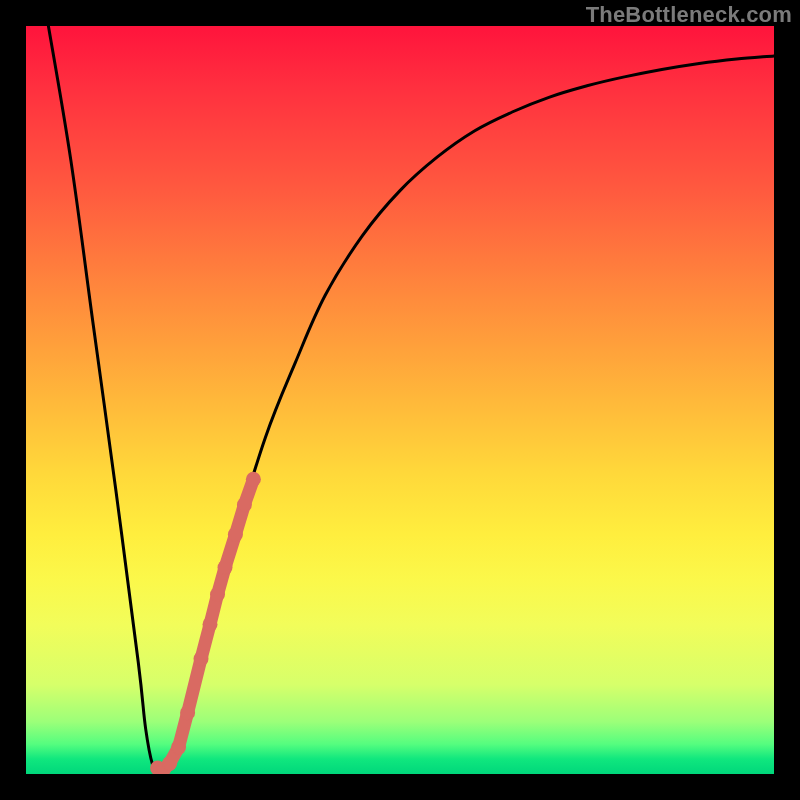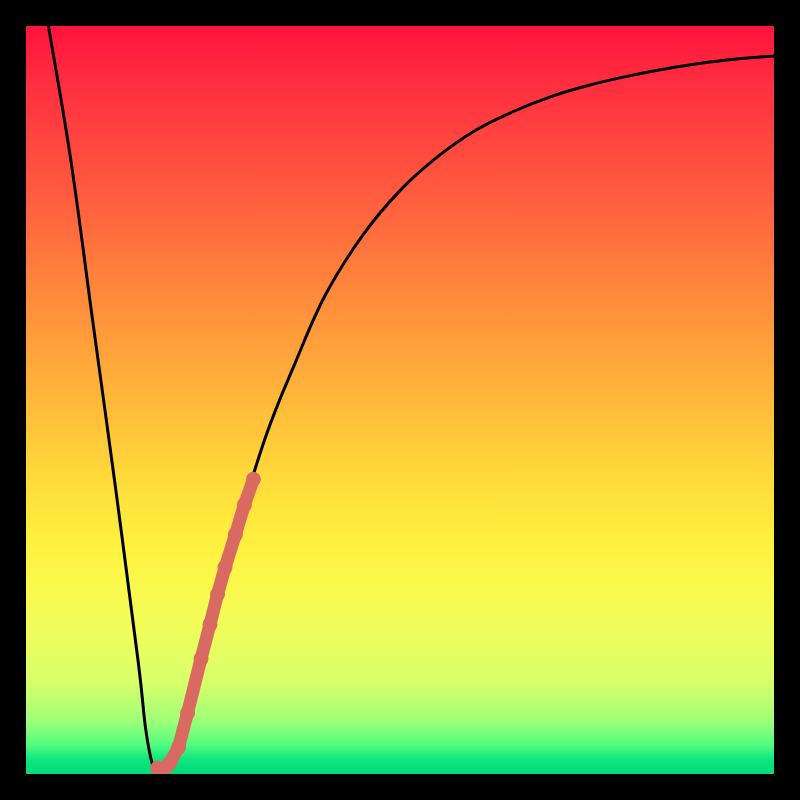"TheBottleneck.com" div.watermark { html: none -> <div>TheBottleneck.com</div> }
